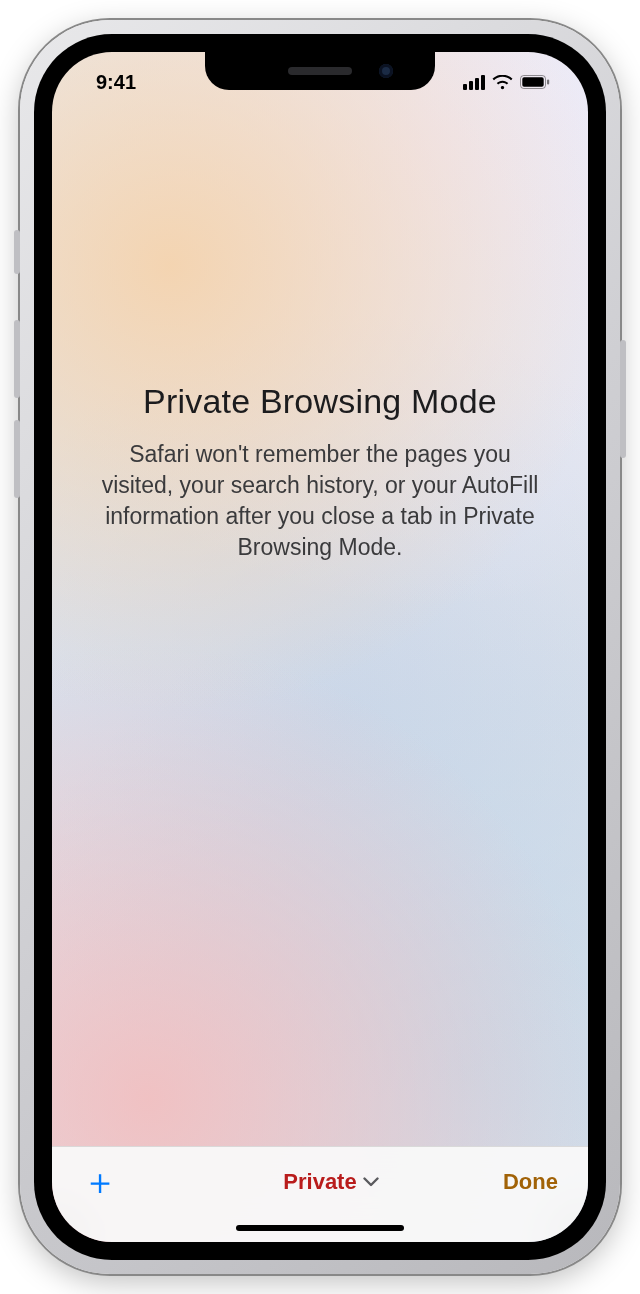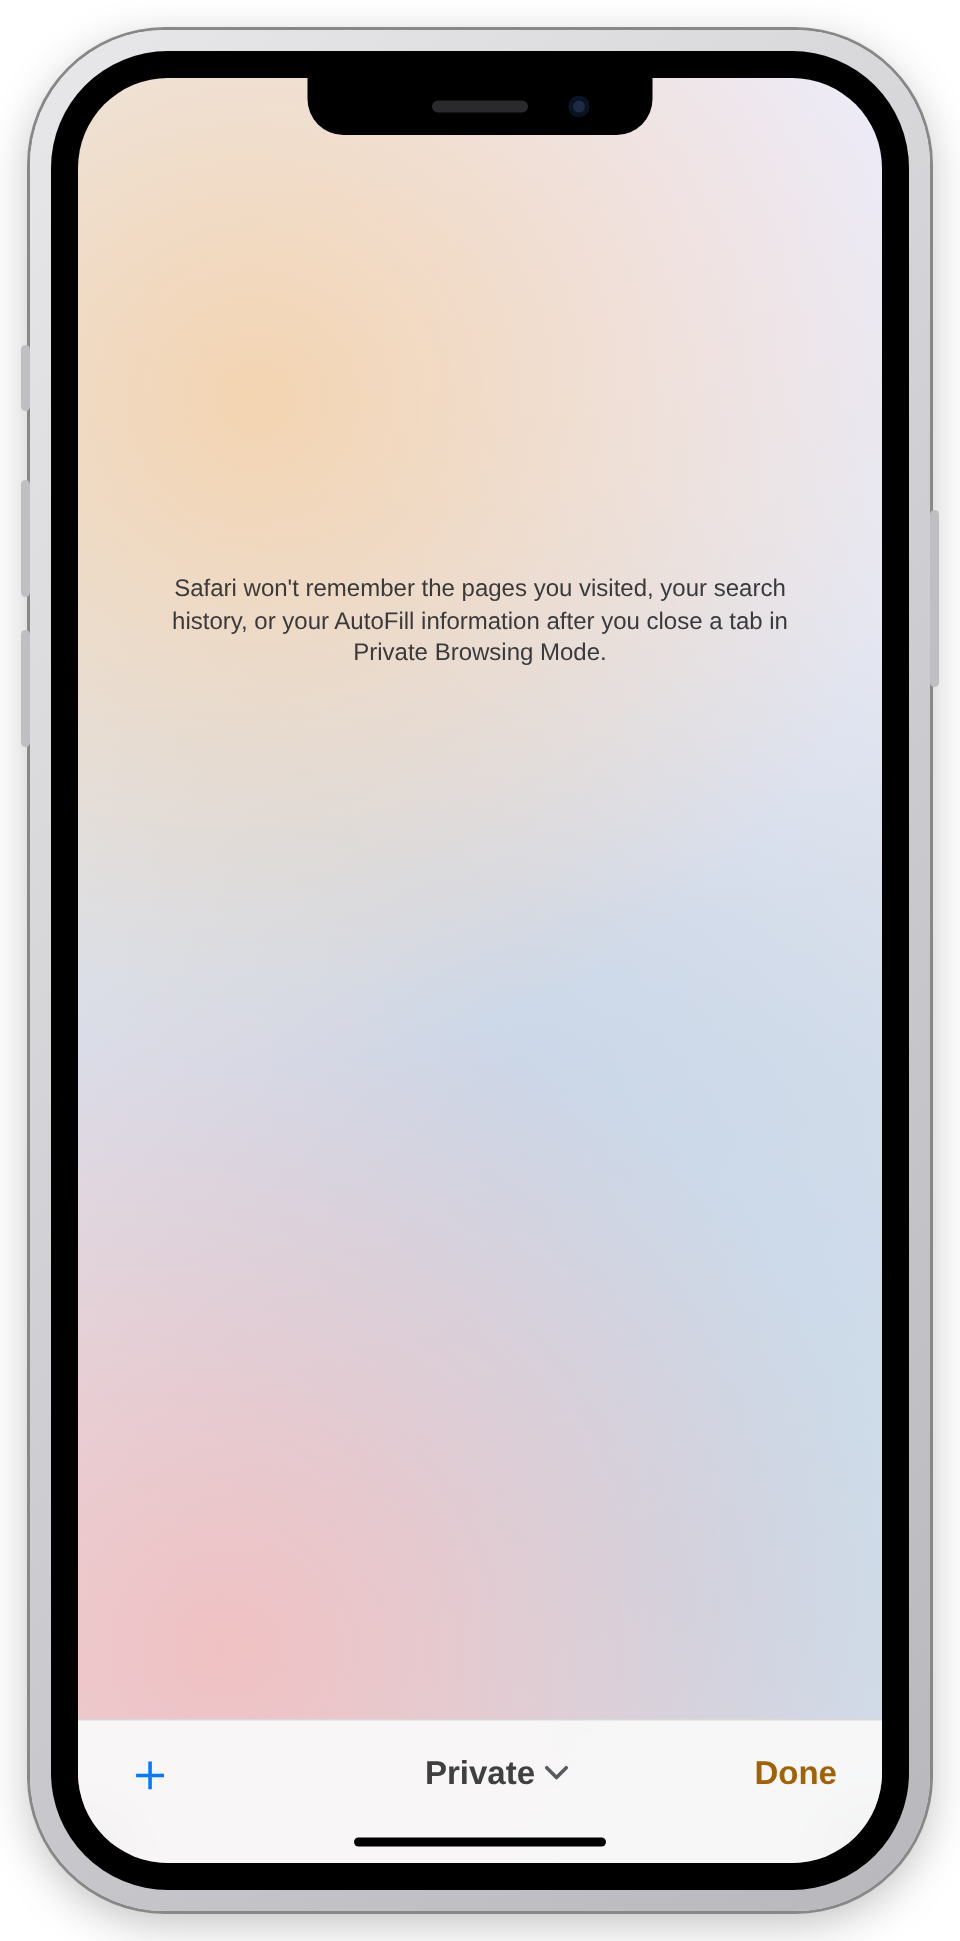"9:41" div.status-bar { html: none -> <div> <div>9:41</div> <div> <span> <span></span> <span></span> <span></span> <span></span> </span> <span> <svg> <path></path> </svg> </span> <span> <svg> <rect></rect> <rect></rect> <rect></rect> </svg> </span> </div> </div> }
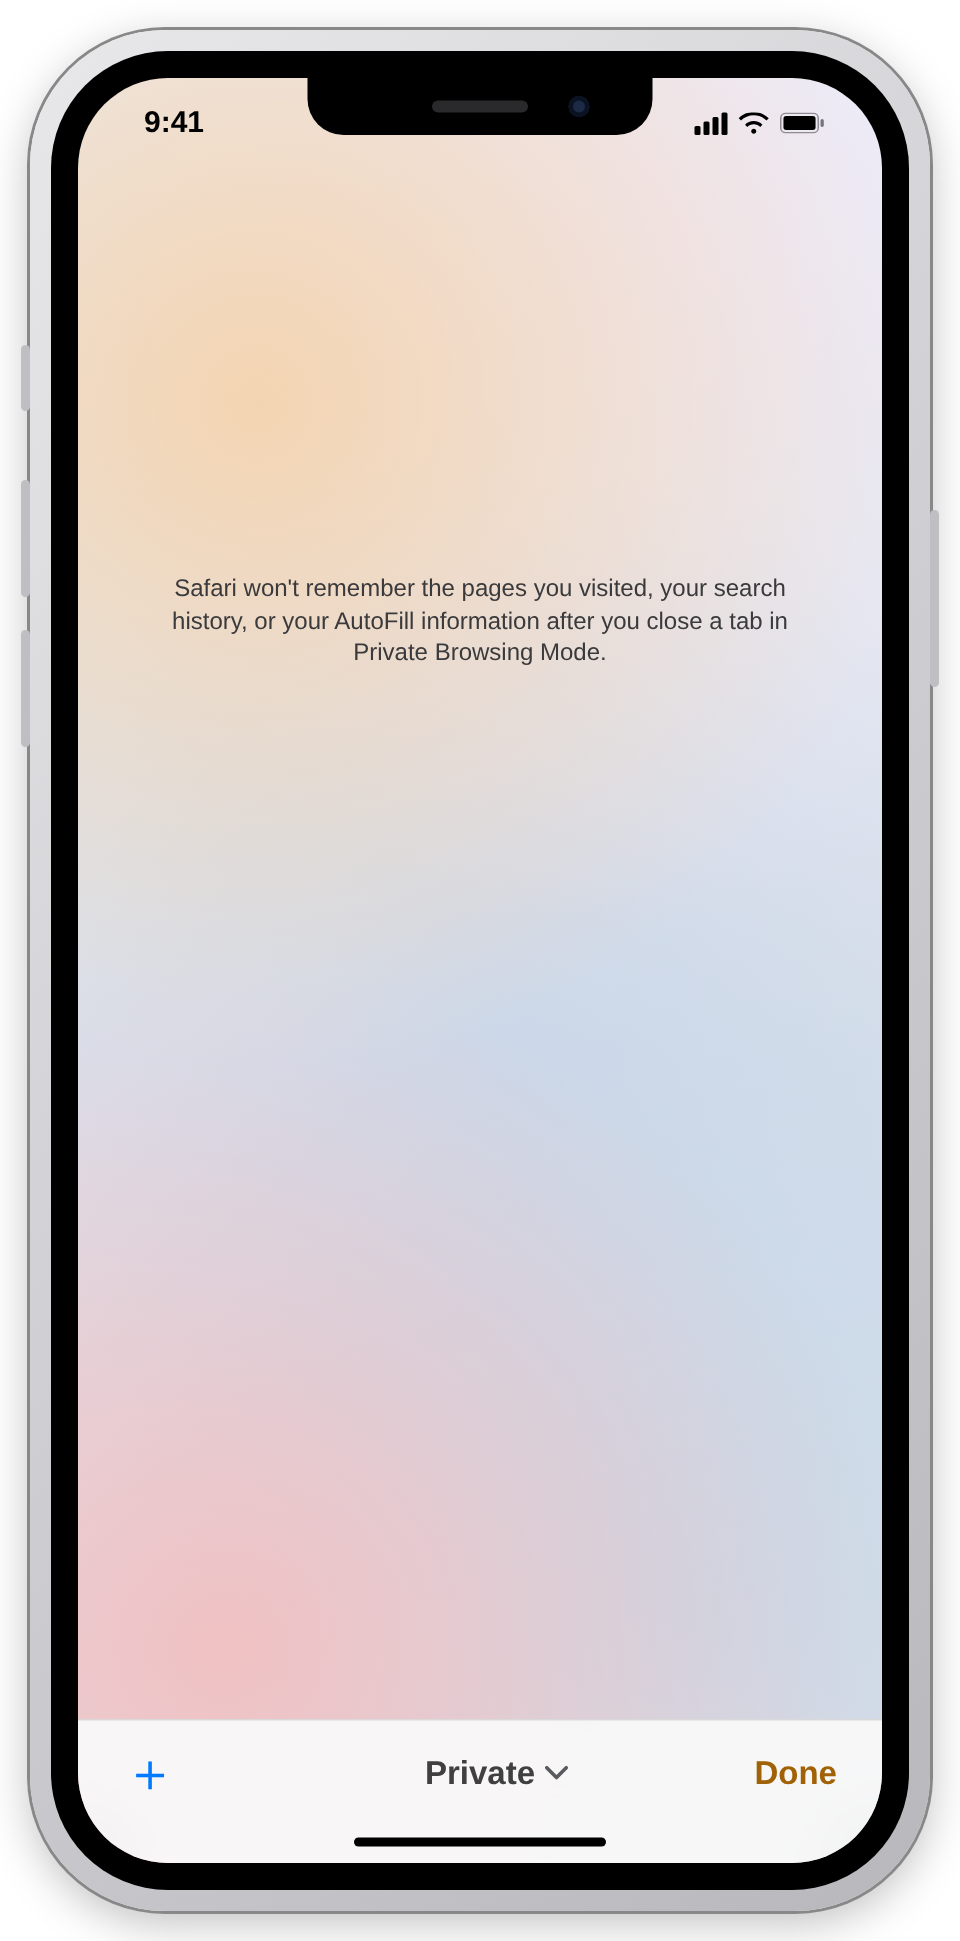"Private Browsing Mode" div.title { html: none -> <div>Private Browsing Mode</div> }
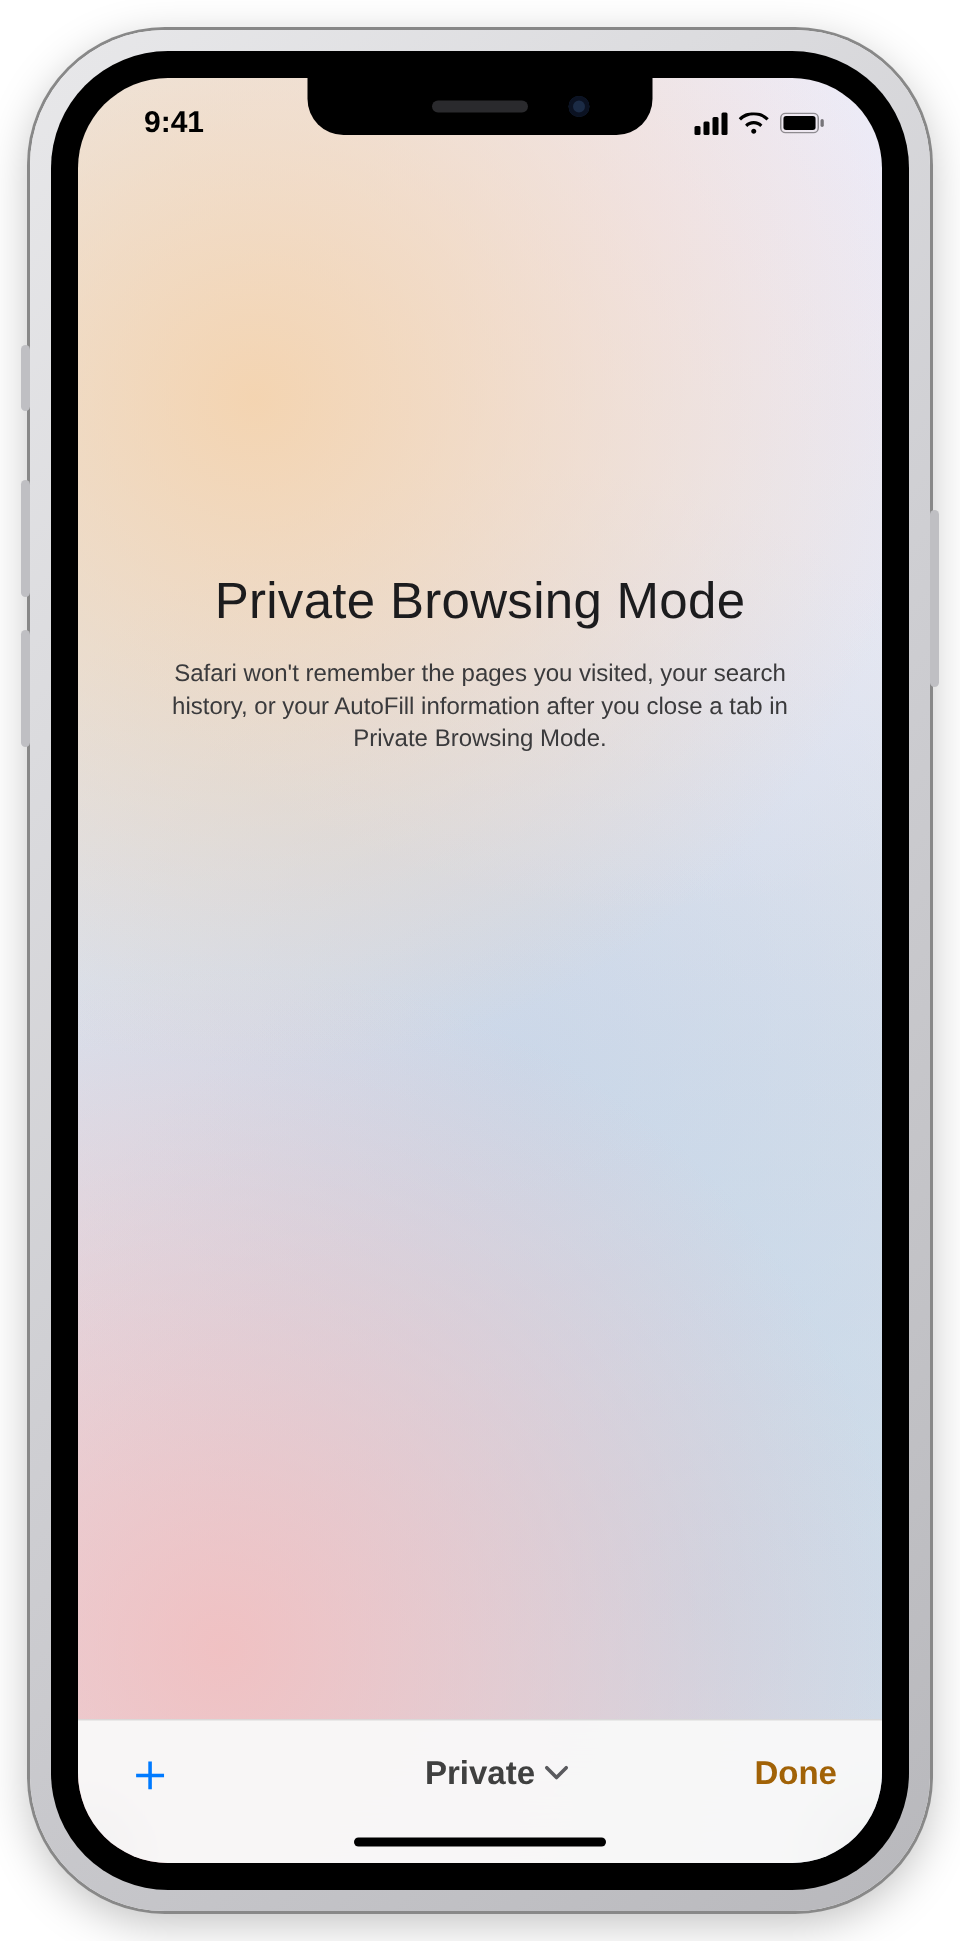"Safari won't remember the pages" .desc { font-size: 16px -> 23px }
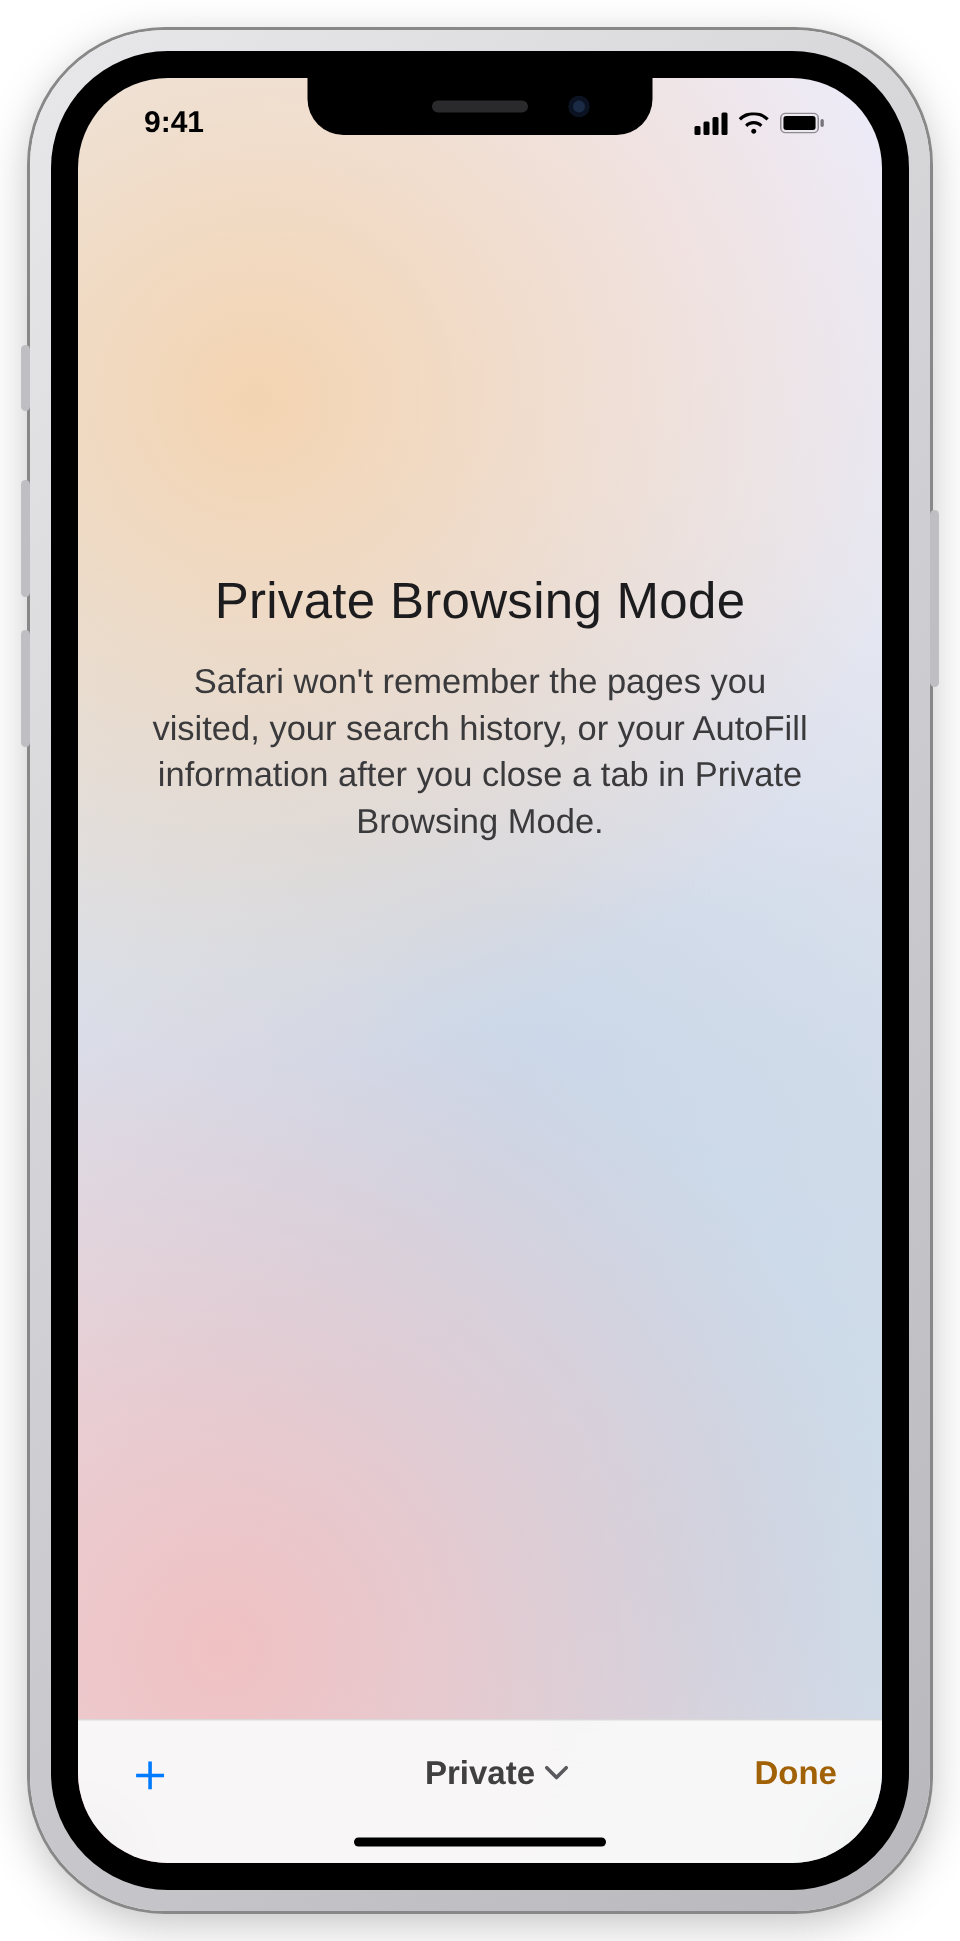"Private" .group-btn { color: #404040 -> #b91c1c }
